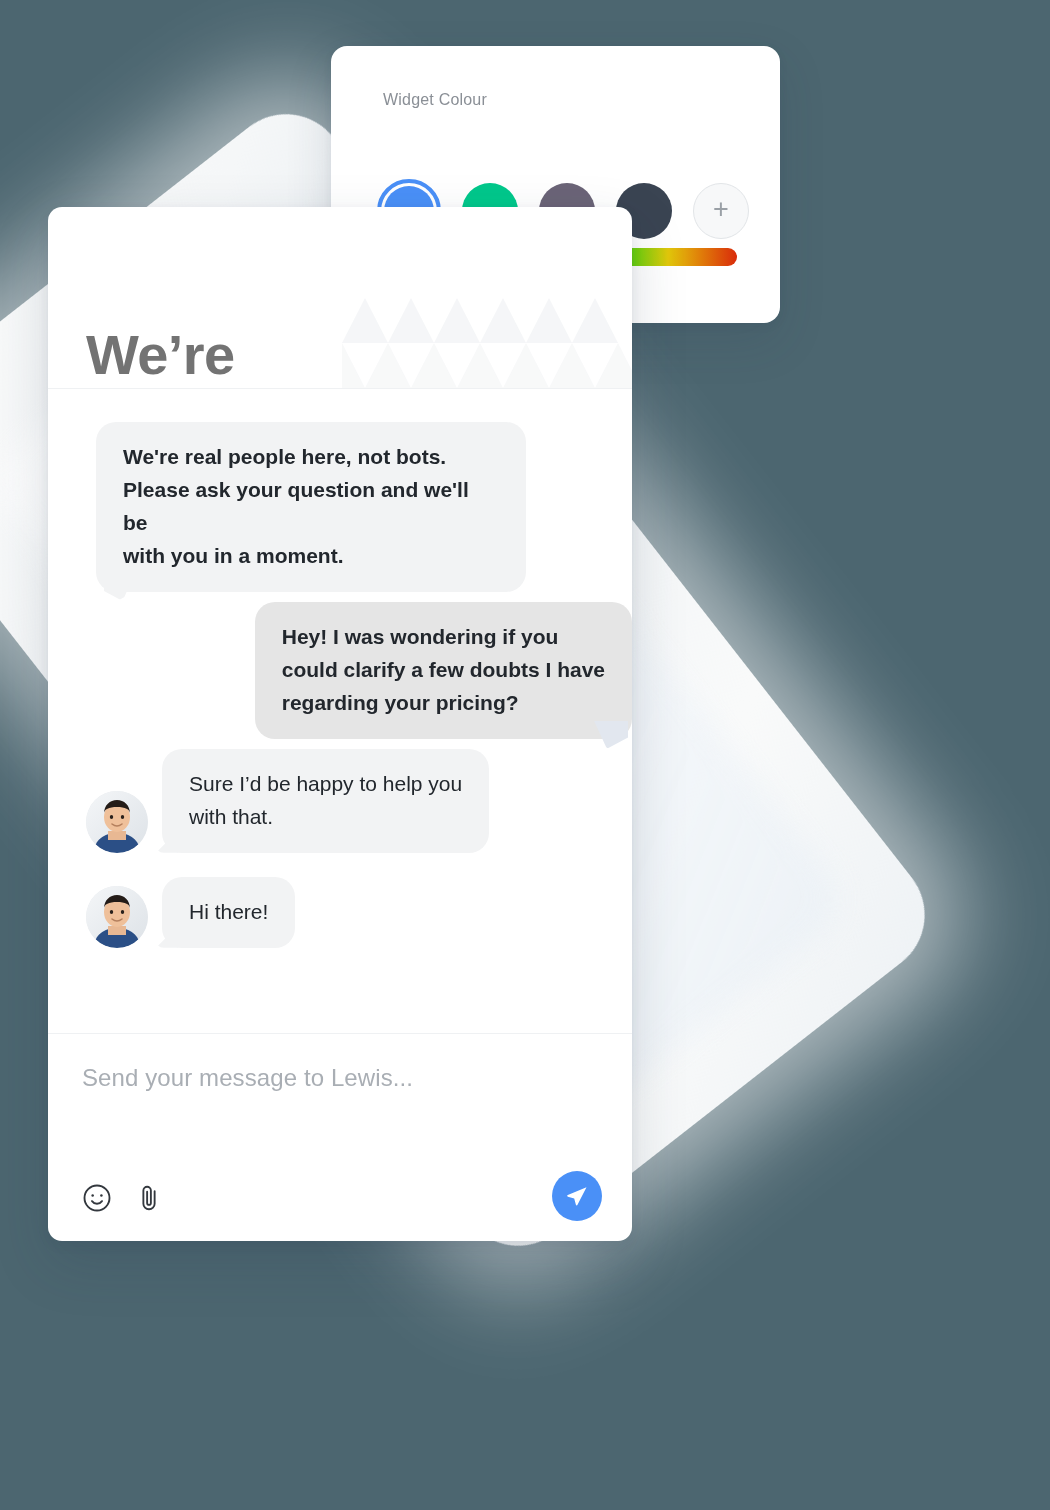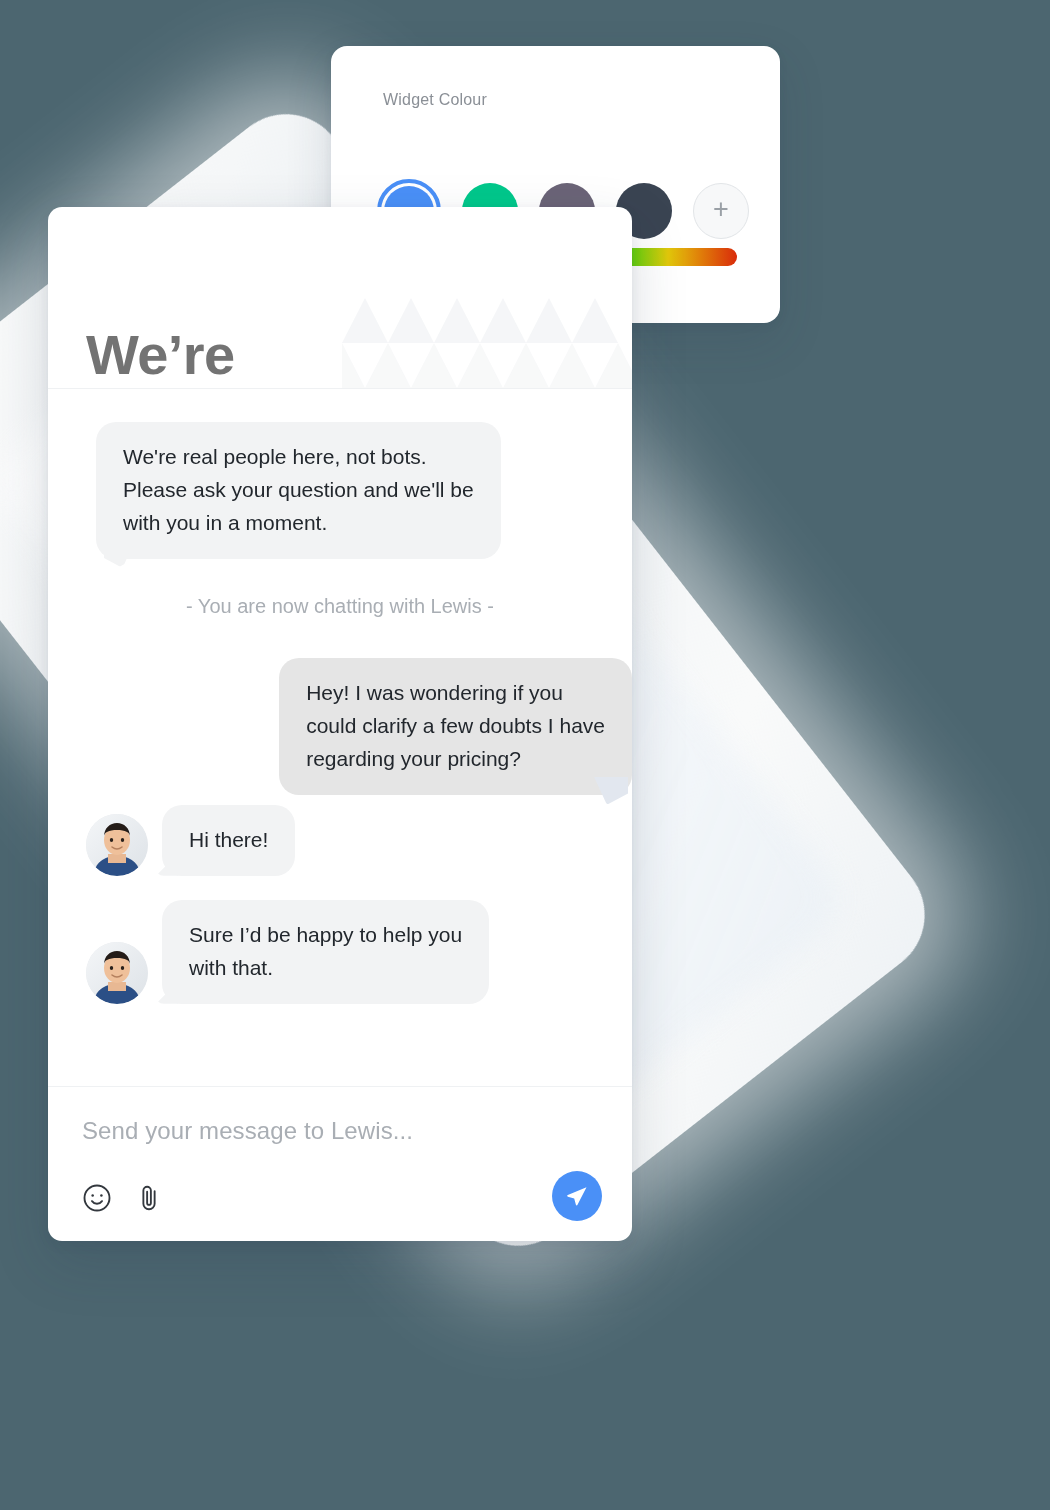"We're real people here, not" .msg-row { font-weight: none -> bold }
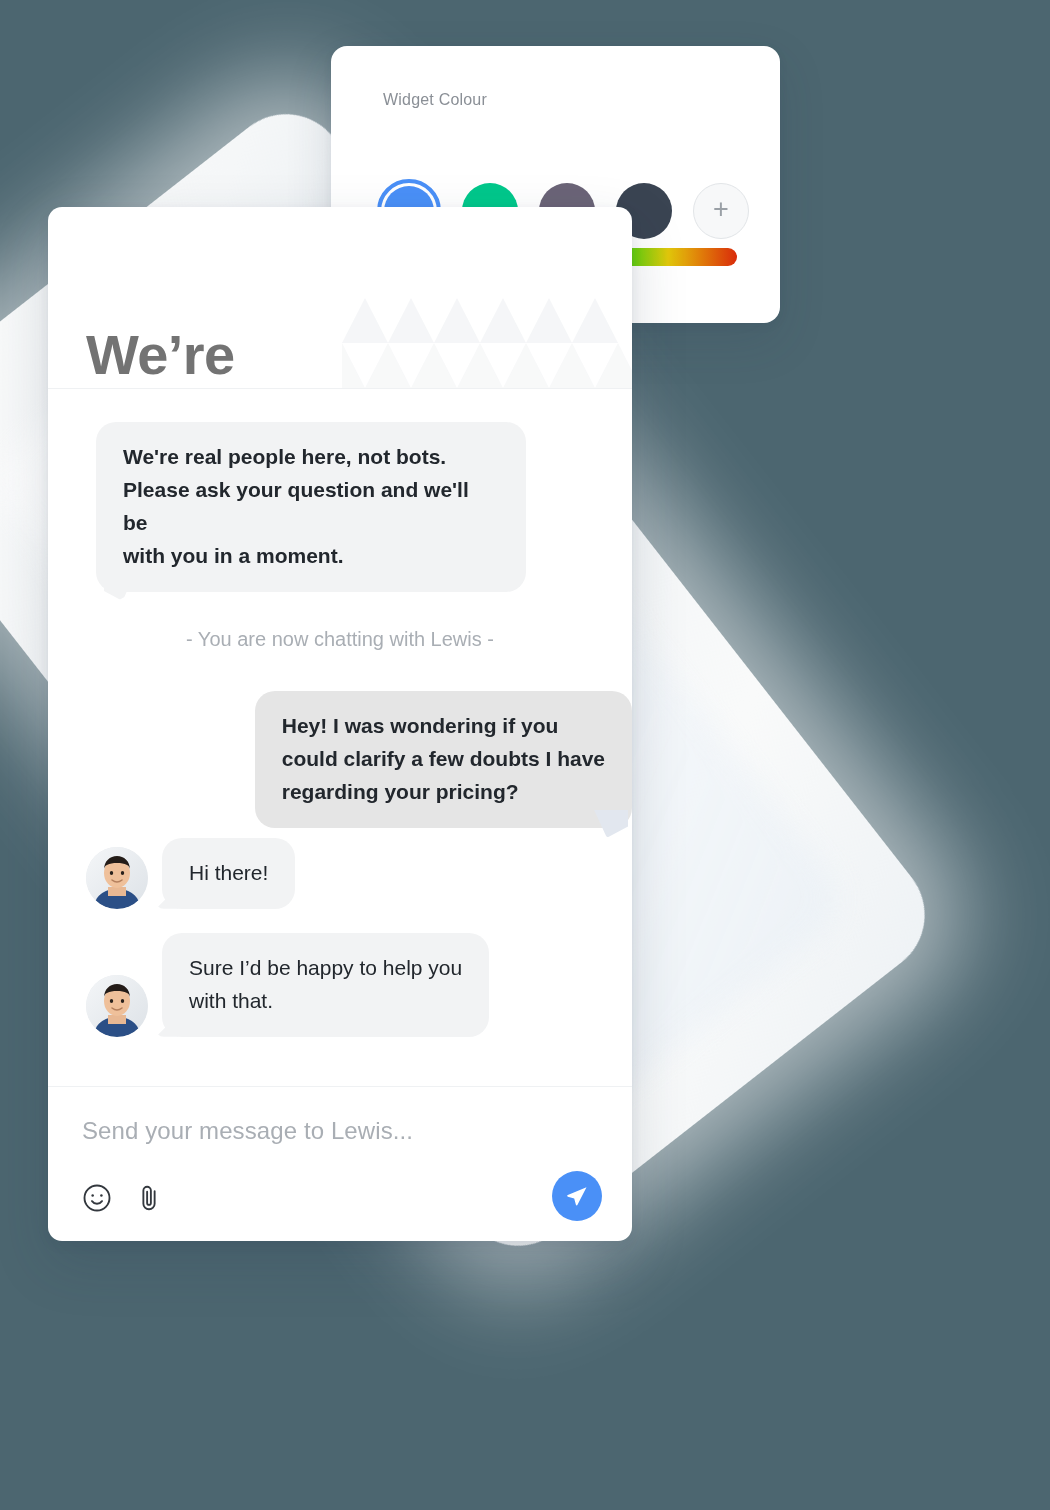"- You are now chatting" div.system-note { html: <div>- You are now chatting with Lewis -</div> -> none }
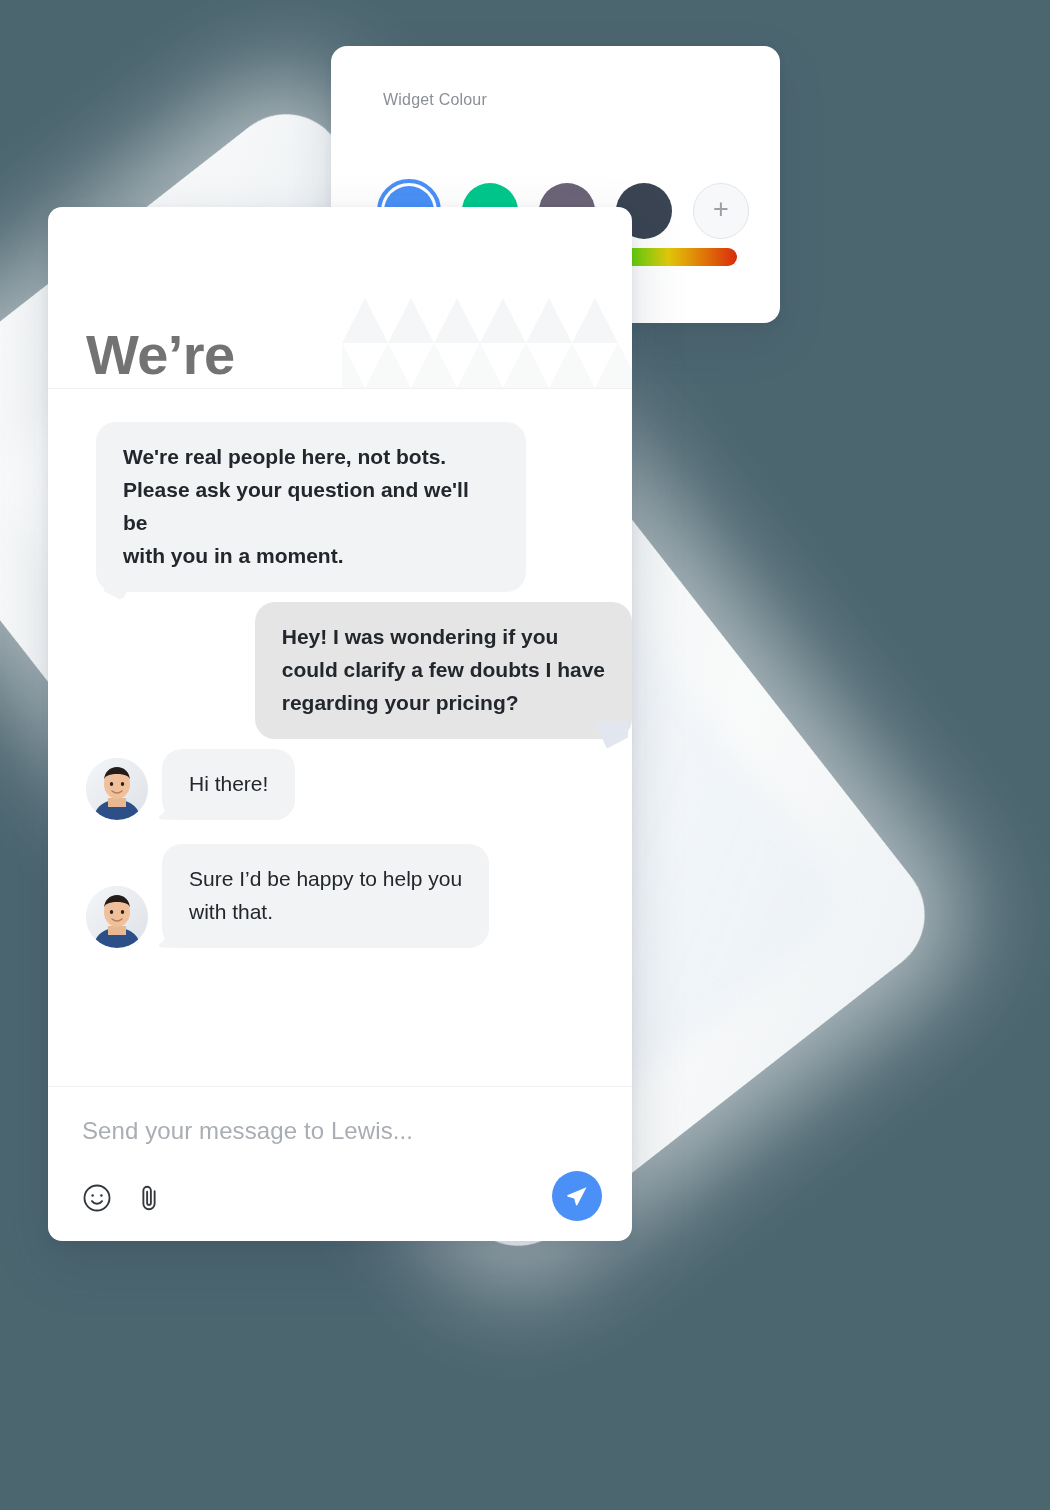"Hi there!" div.agent-row { order: before "Sure I’d be happy to" -> after "Sure I’d be happy to" }
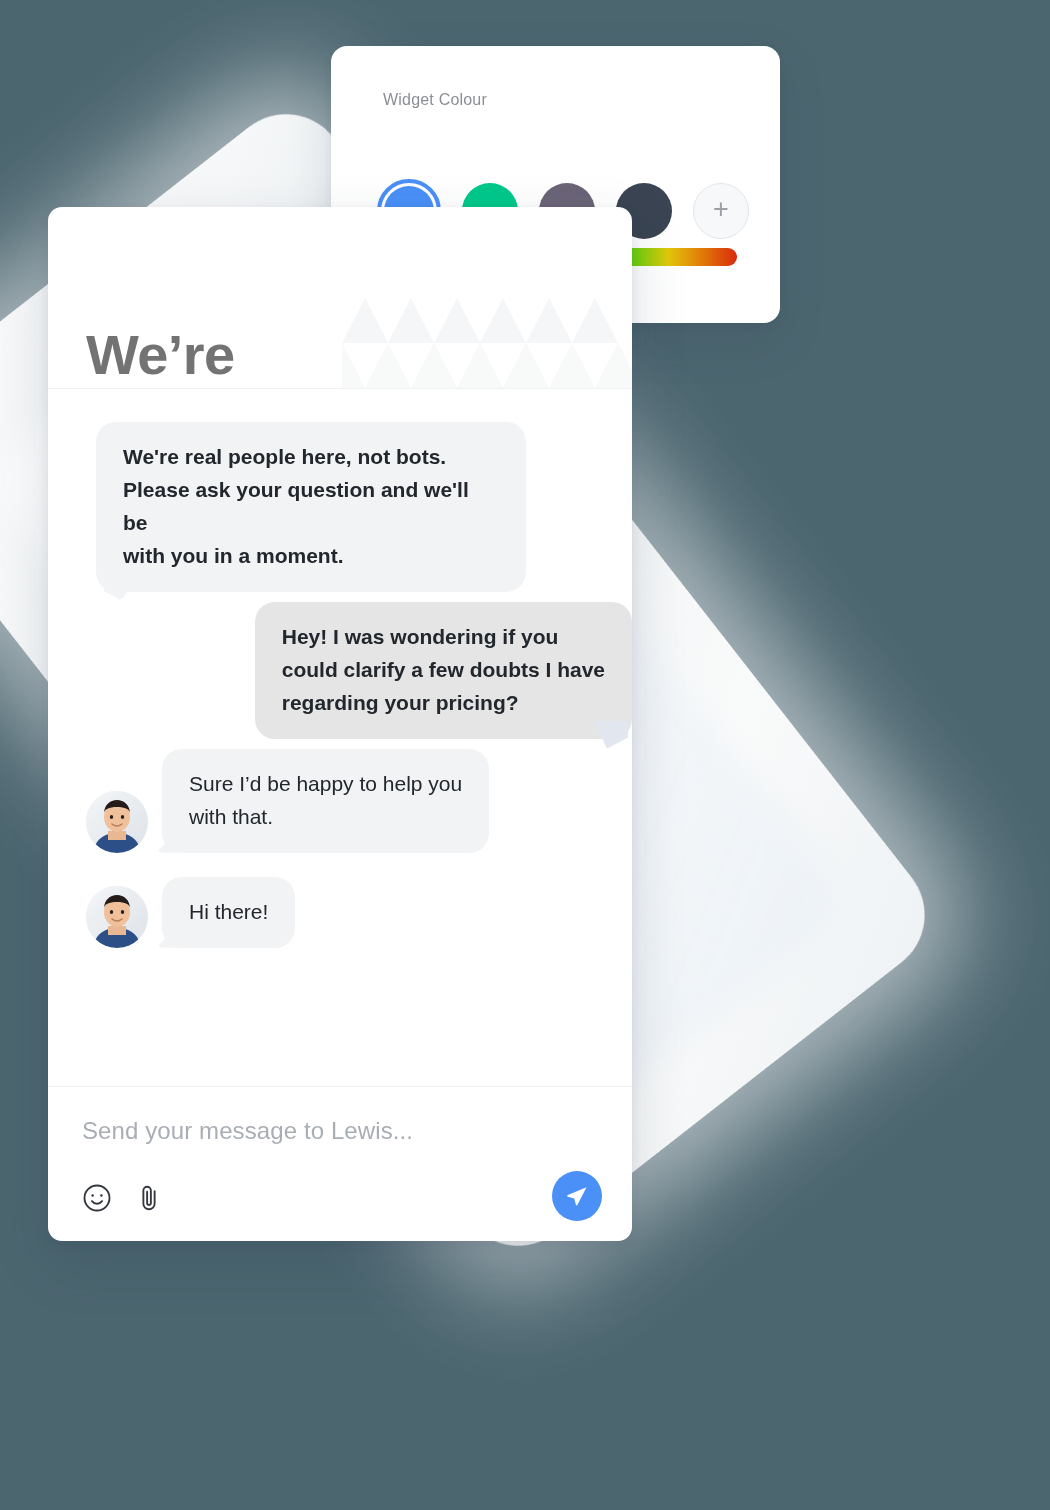"Send your message to Lewis..." .composer { height: 155px -> 208px }
